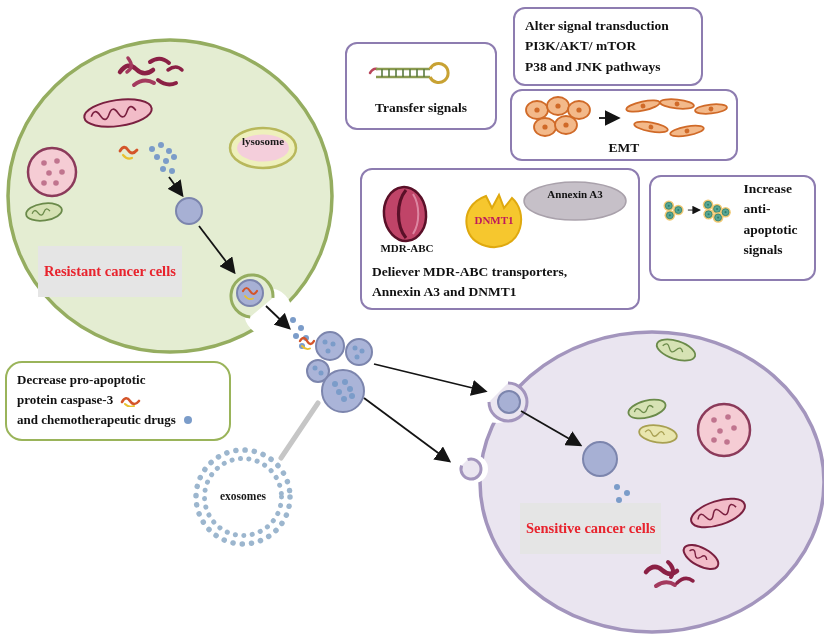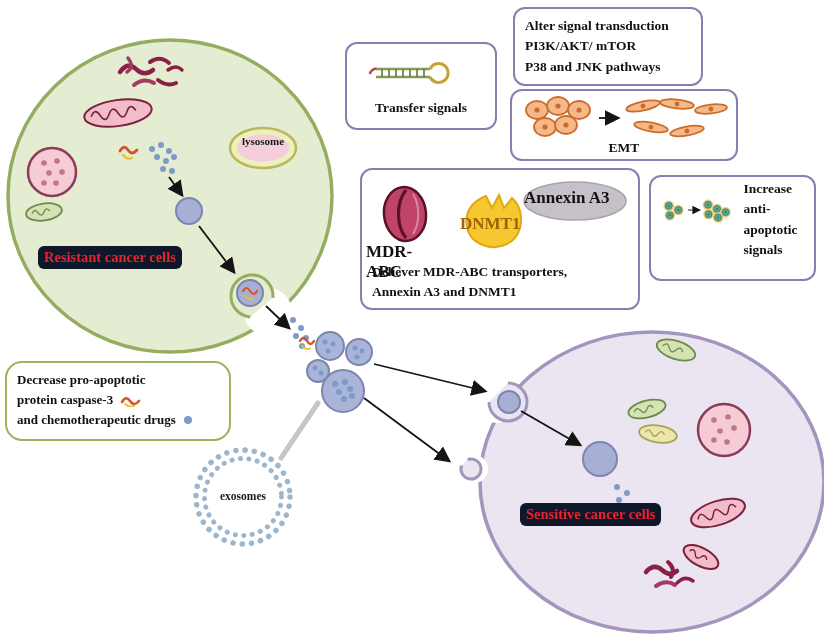"Annexin A3" .ov { font-size: 17px -> 11px; text-align: none -> center }
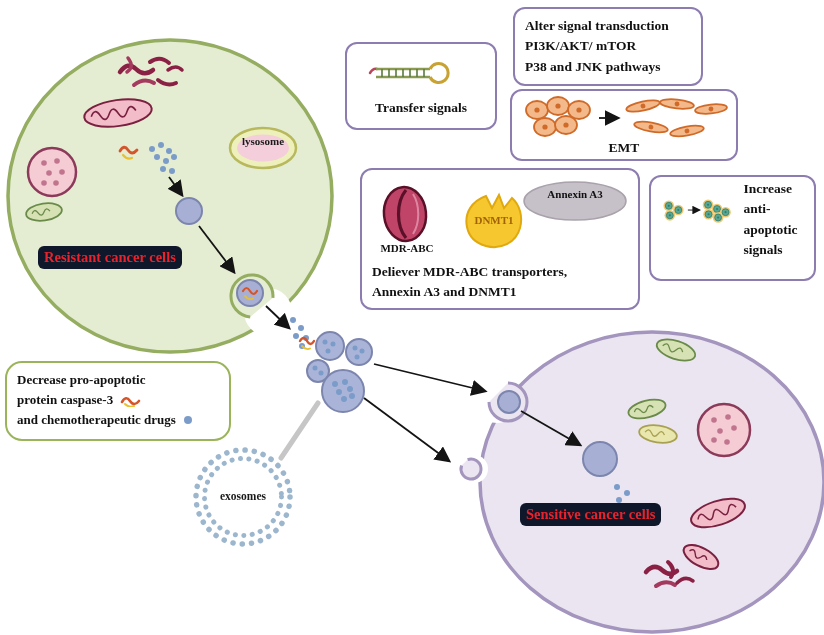"DNMT1" .ov.red { color: #a16207 -> #be185d }
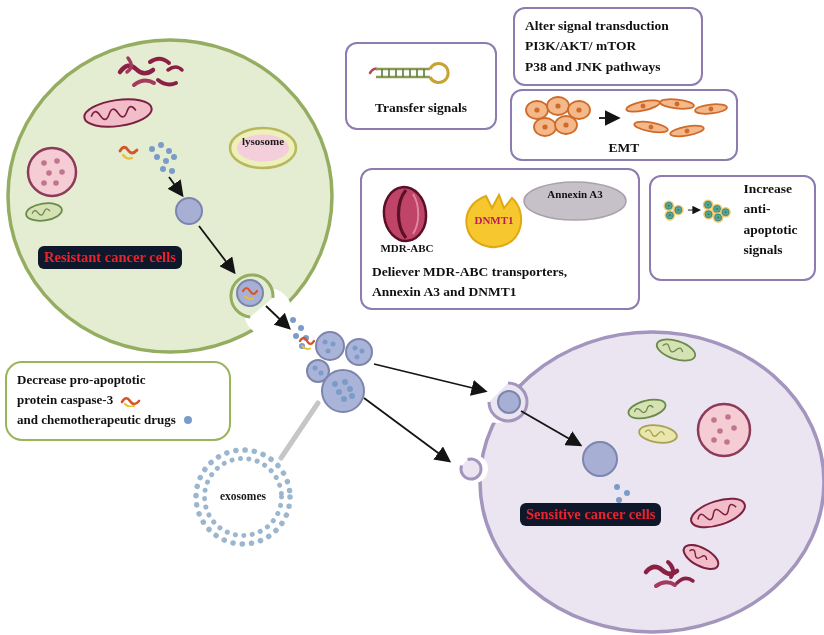"Resistant cancer cells" .cell-label { background: #0f172a -> #e5e5e5; border-radius: 6px -> none; padding: 3px 6px -> 17px 6px }
